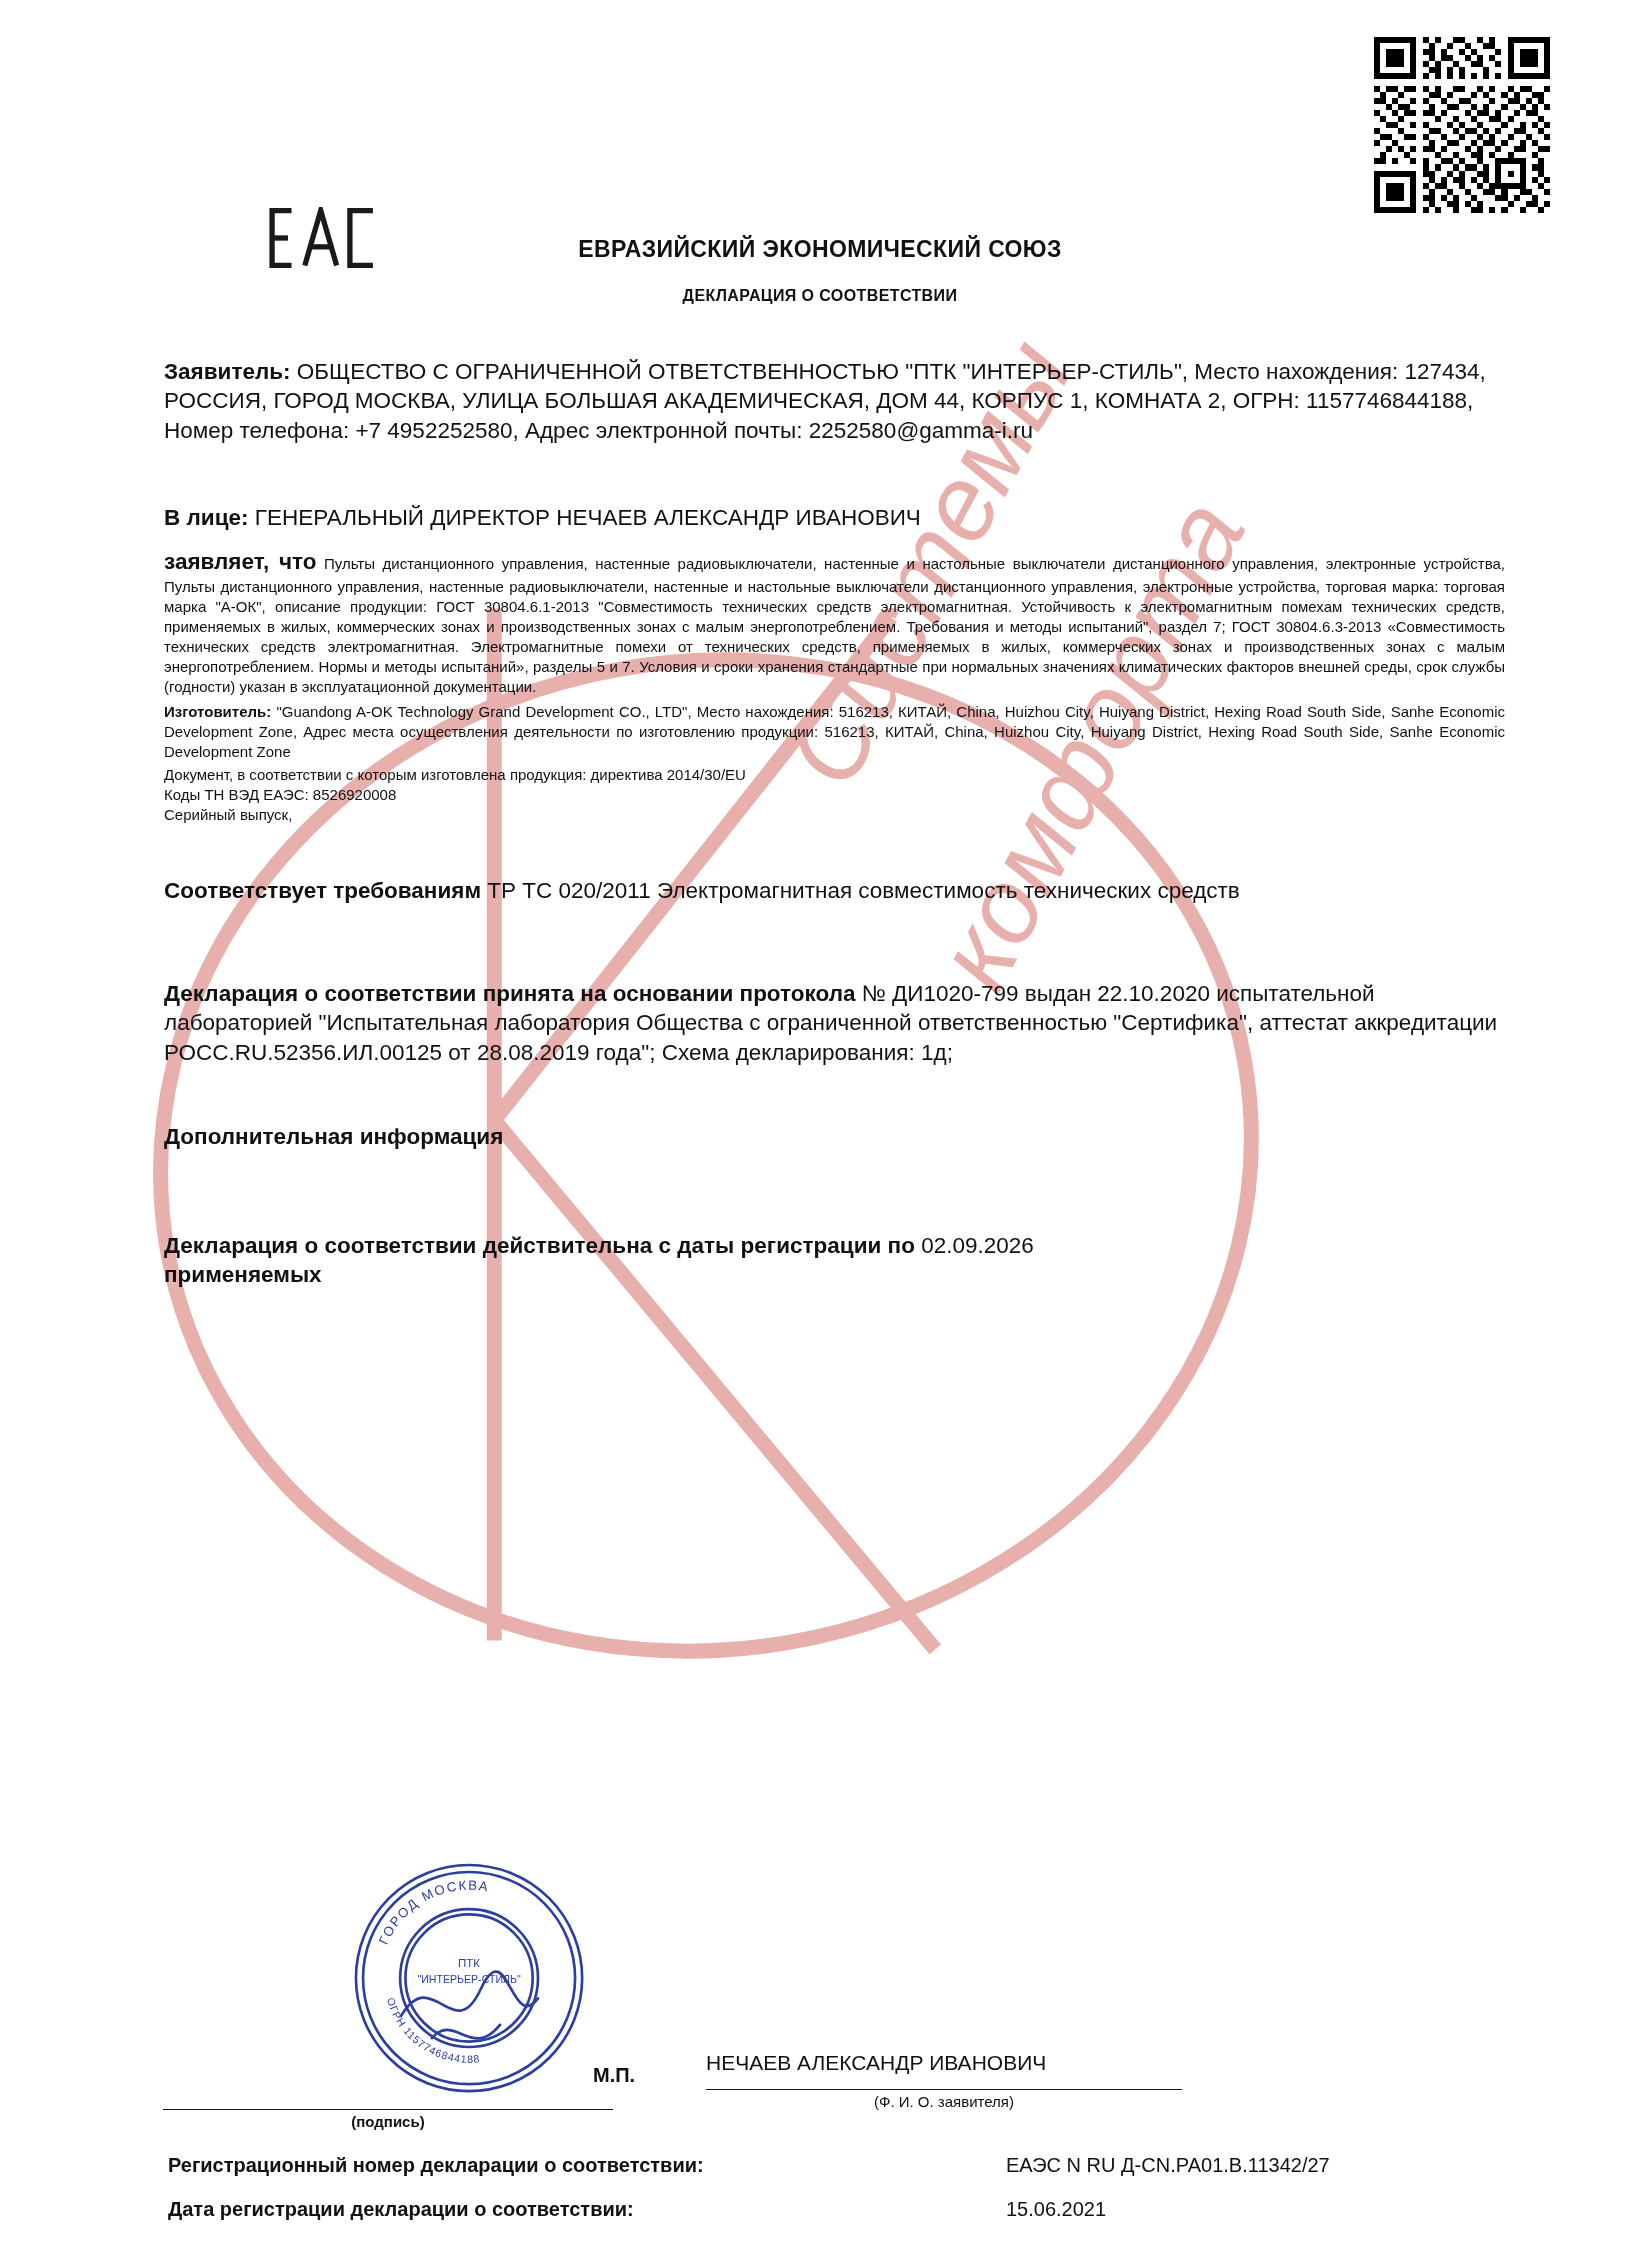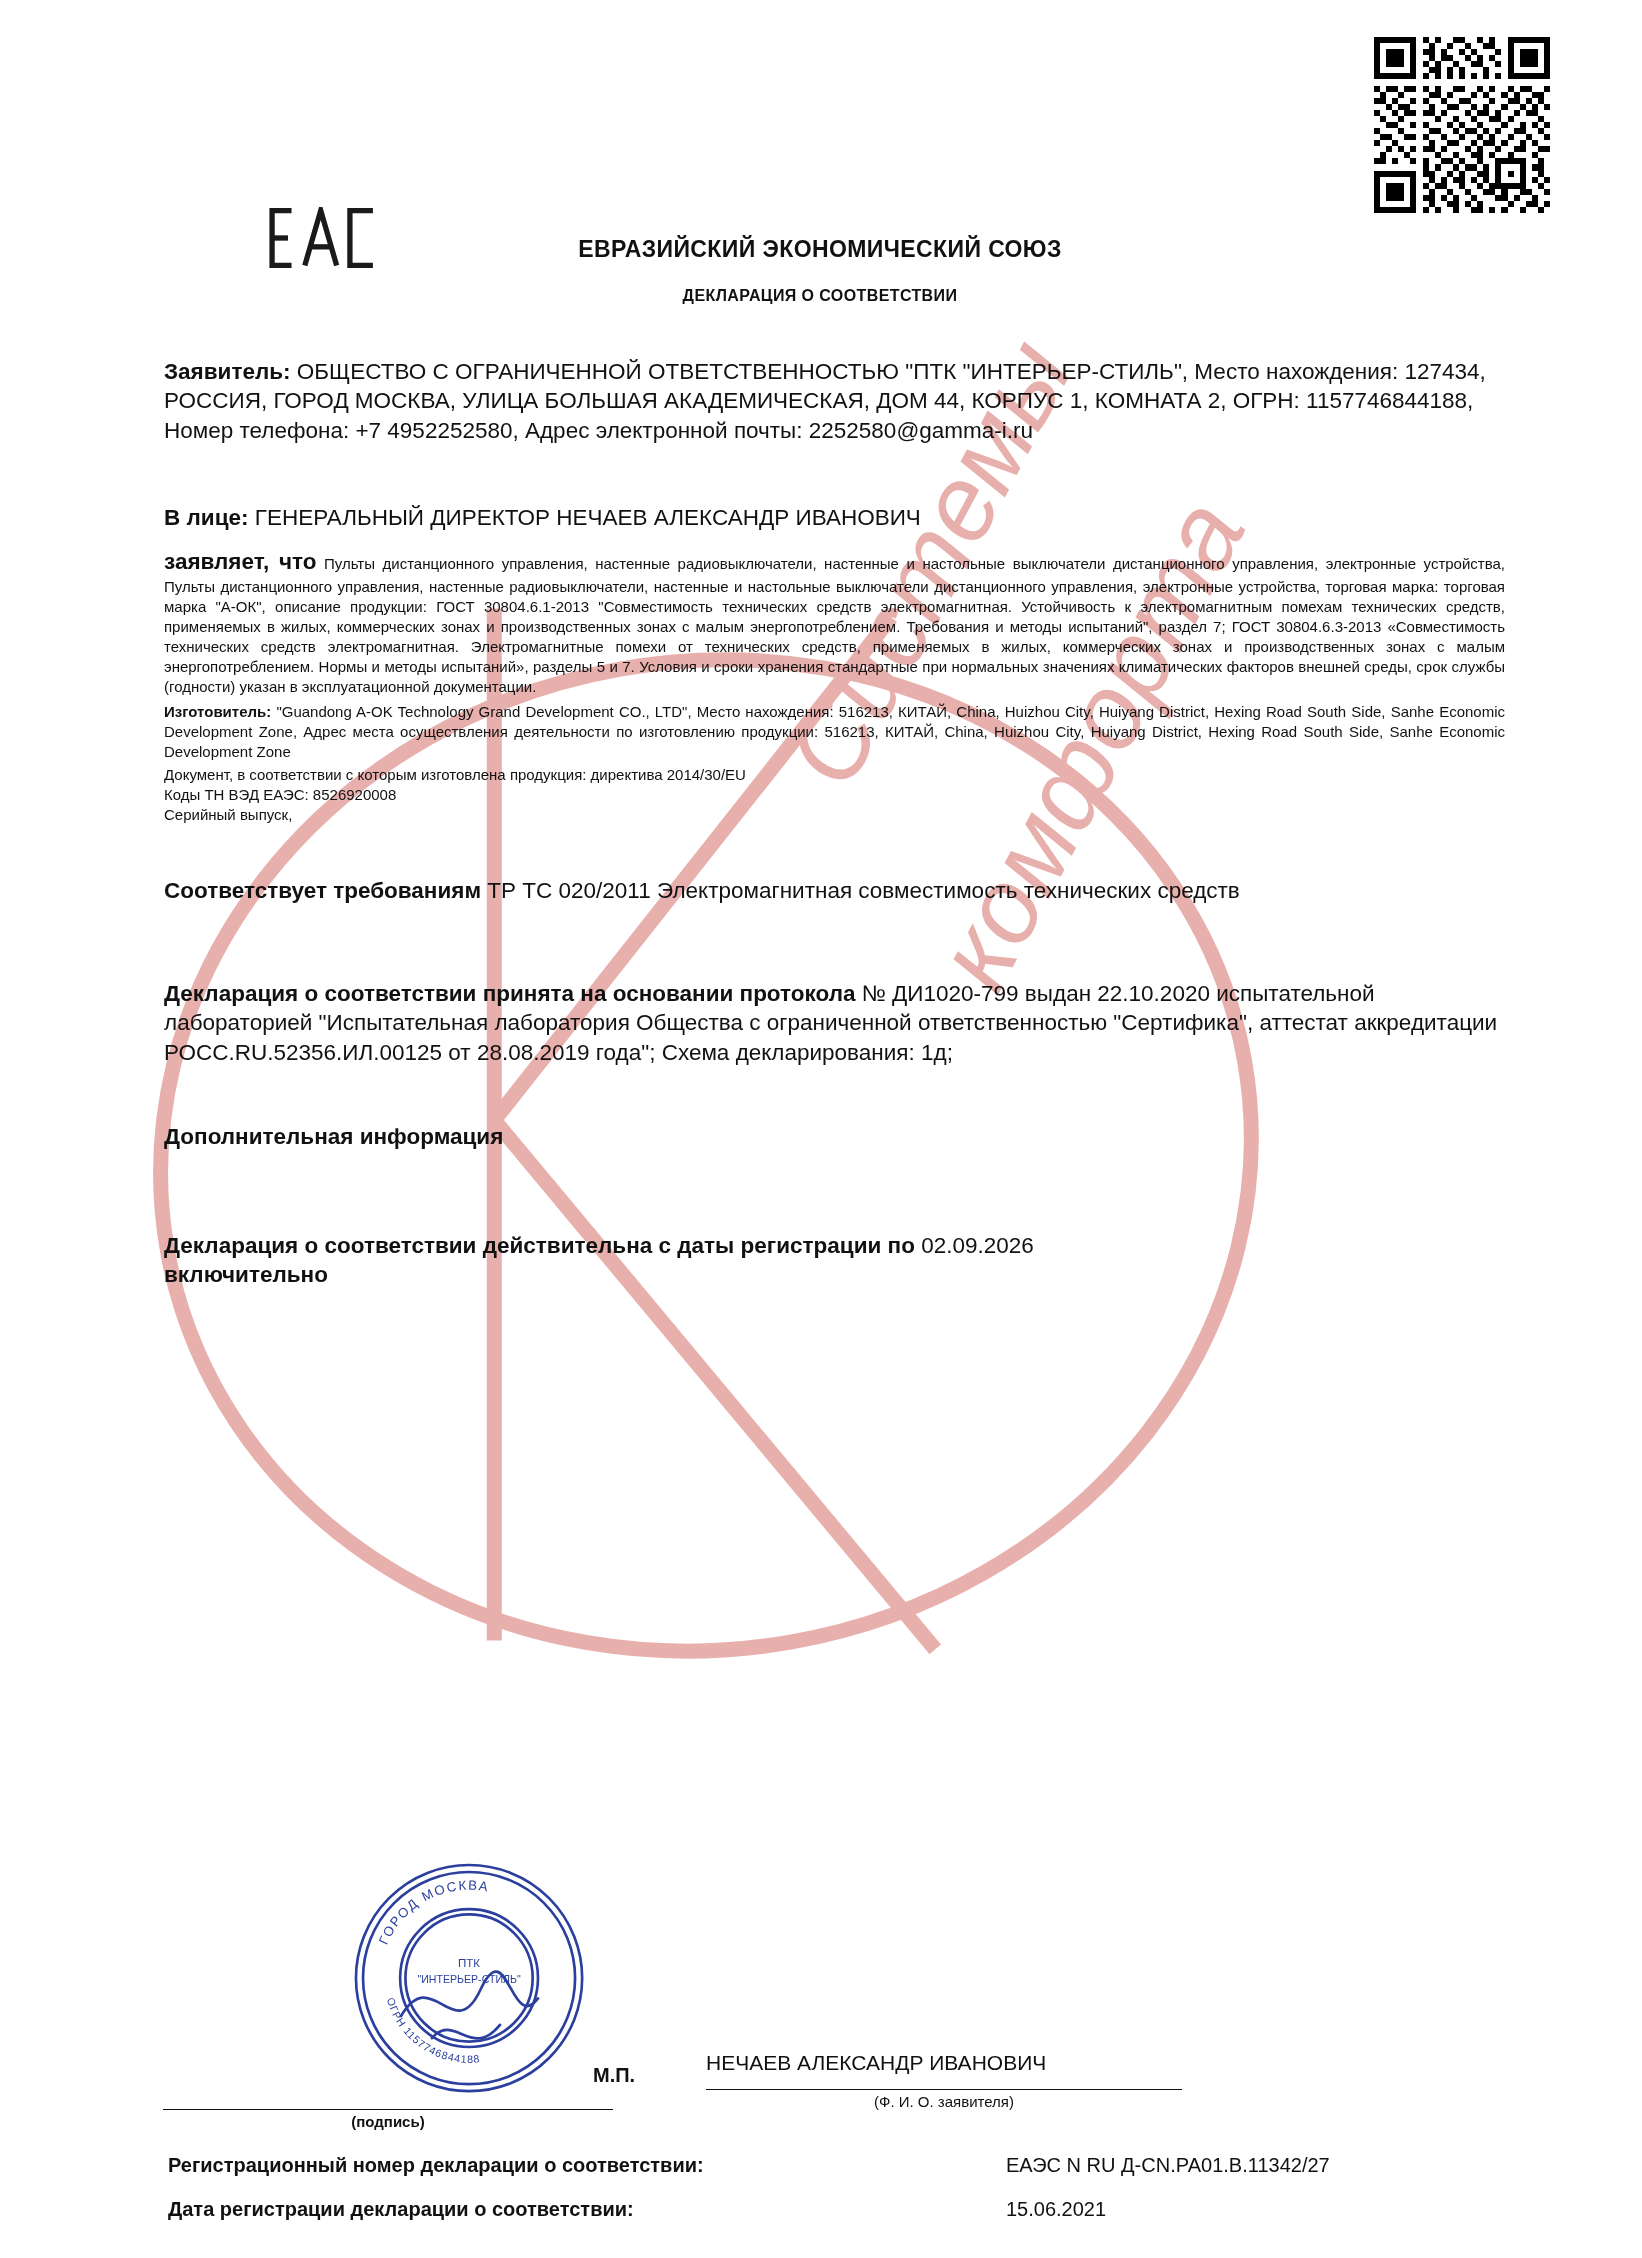"включительно" b { text: включительно -> применяемых }
